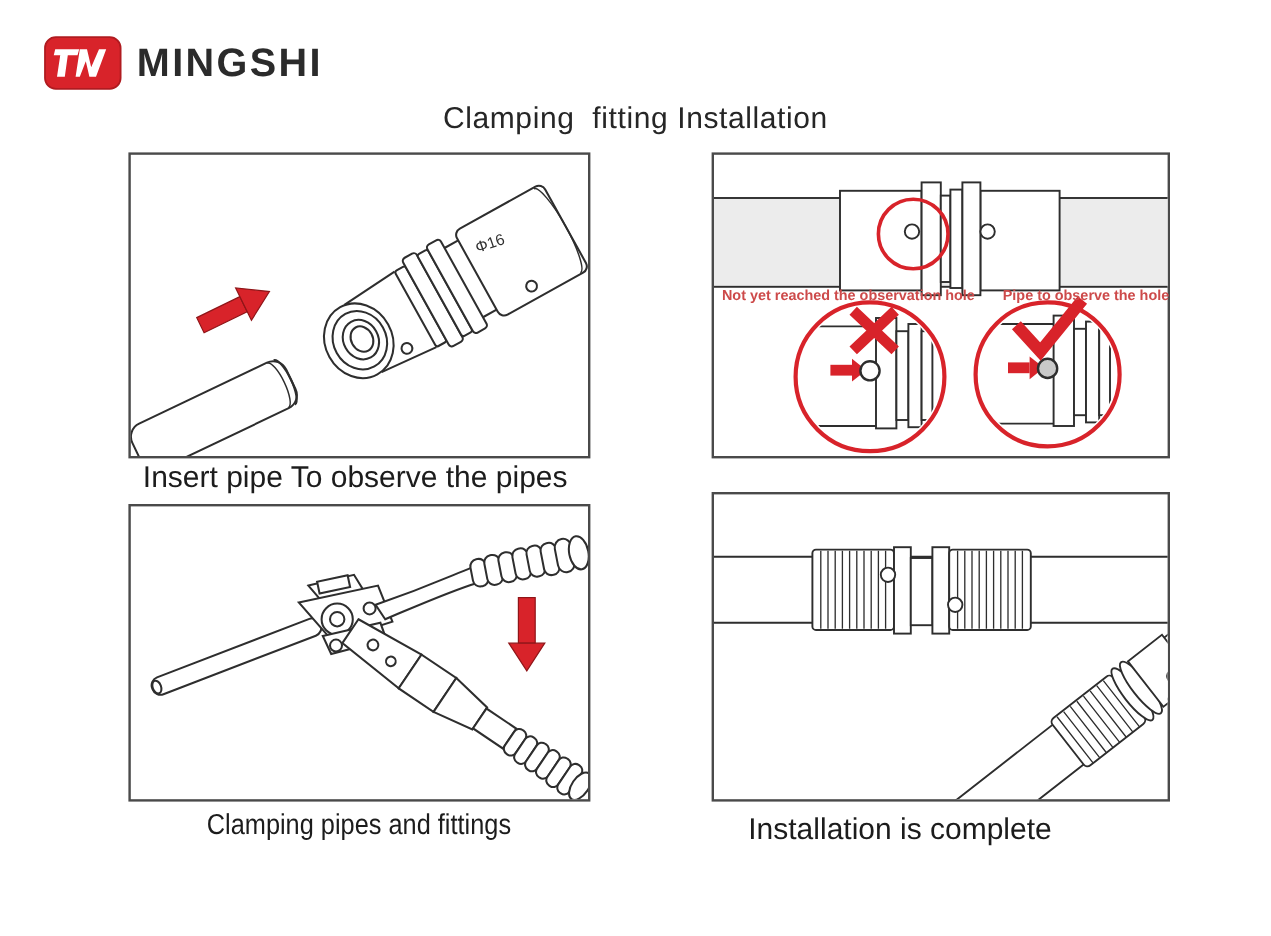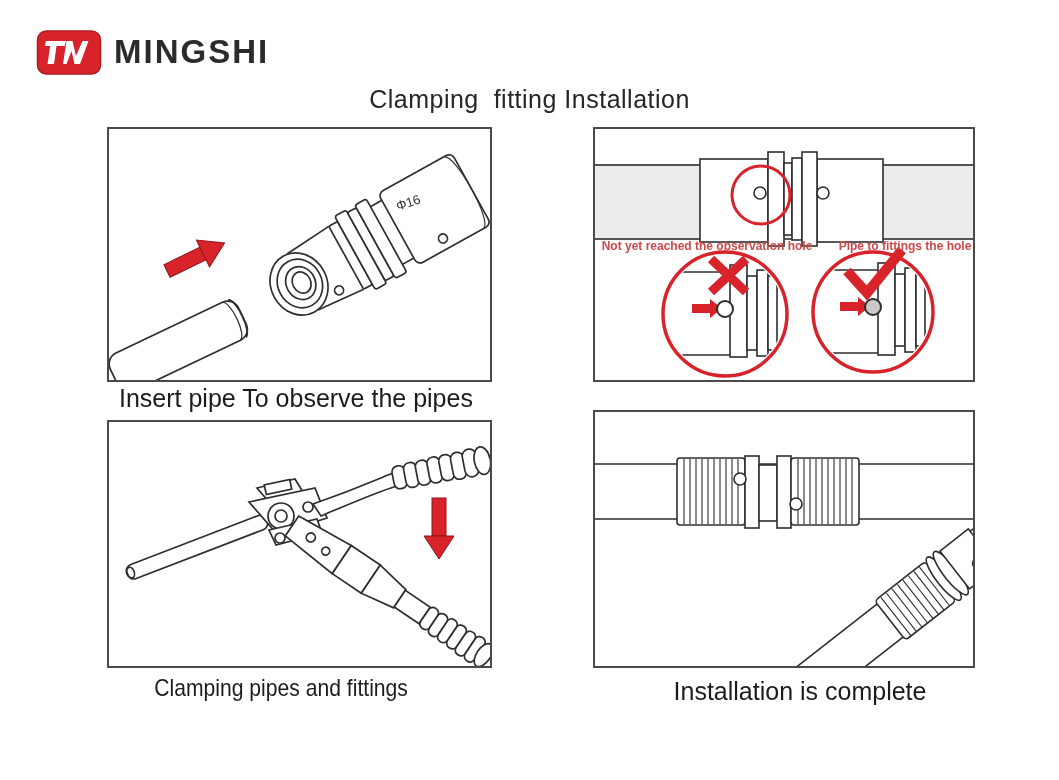"Pipe to fittings the hole" div.red-label { text: fittings -> observe }
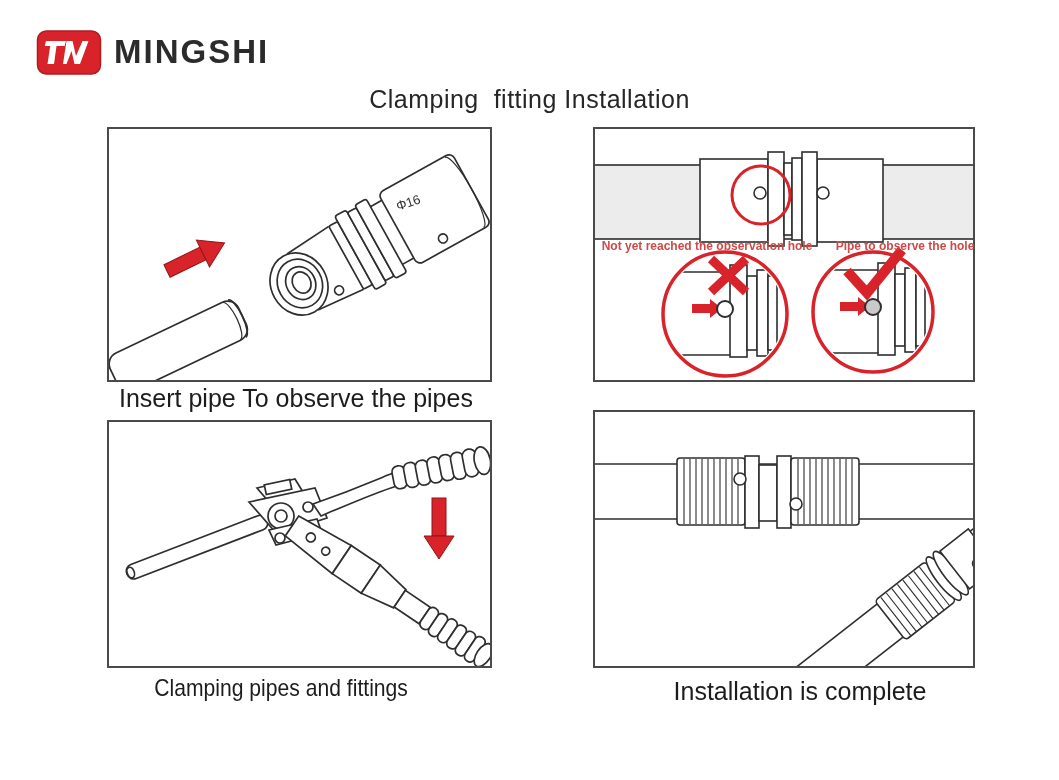"Clamping pipes and fittings" #caption-clamp { left: 89px -> 107px }
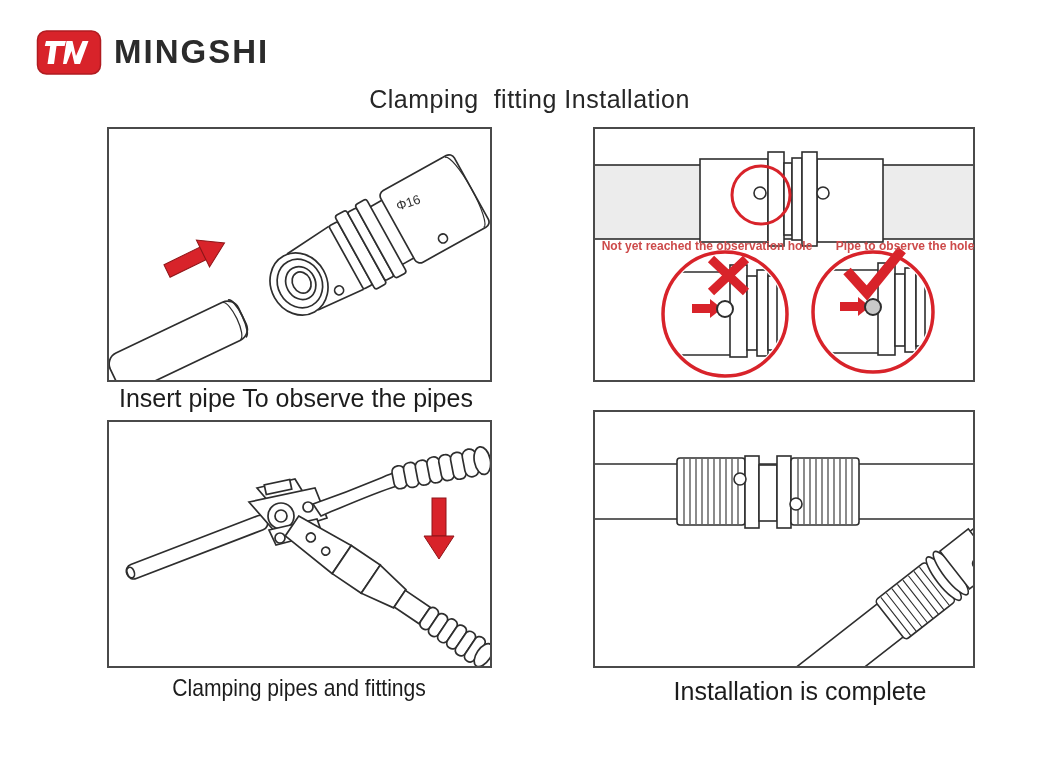"Installation is complete" #caption-complete { left: 609px -> 559px }
